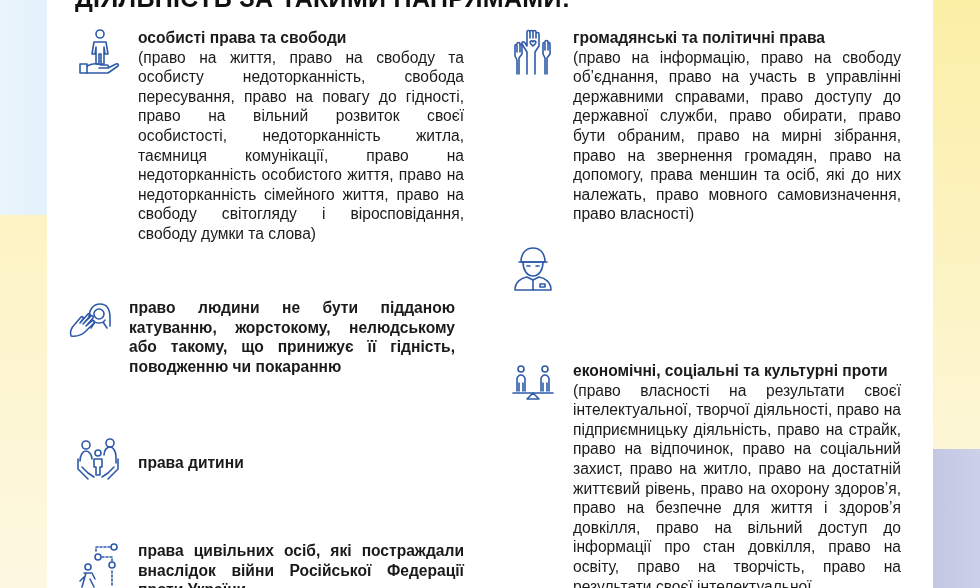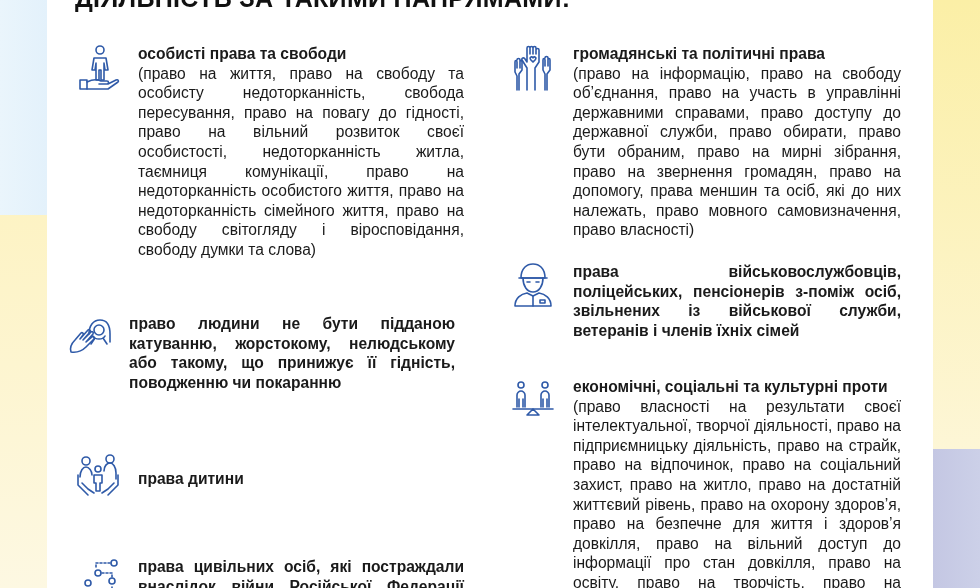"особисті права та свободи" .item { margin-top: 16px -> none }
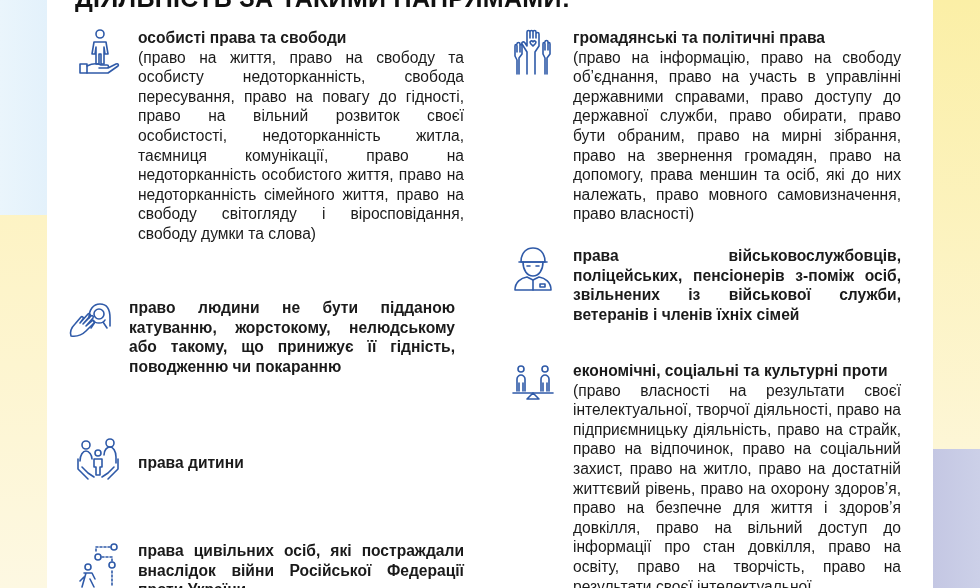"права військовослужбовців, поліцейських," div.text { html: <div> <span>права військовослужбовців, поліцейських, пенсіонерів з-поміж осіб, звільнених із військової служби, ветеранів і членів їхніх сімей</span> </div> -> none }
